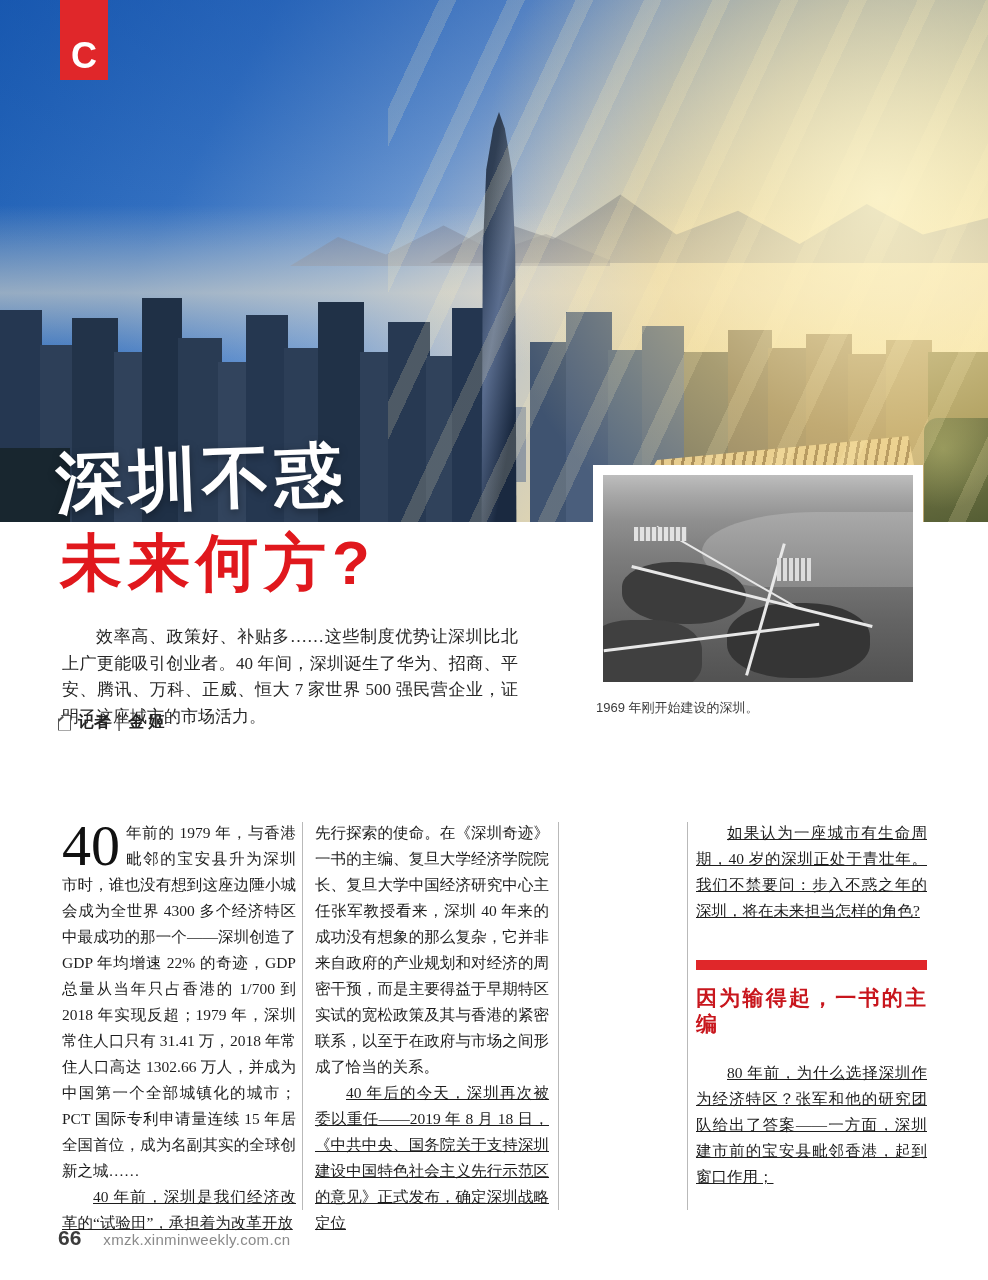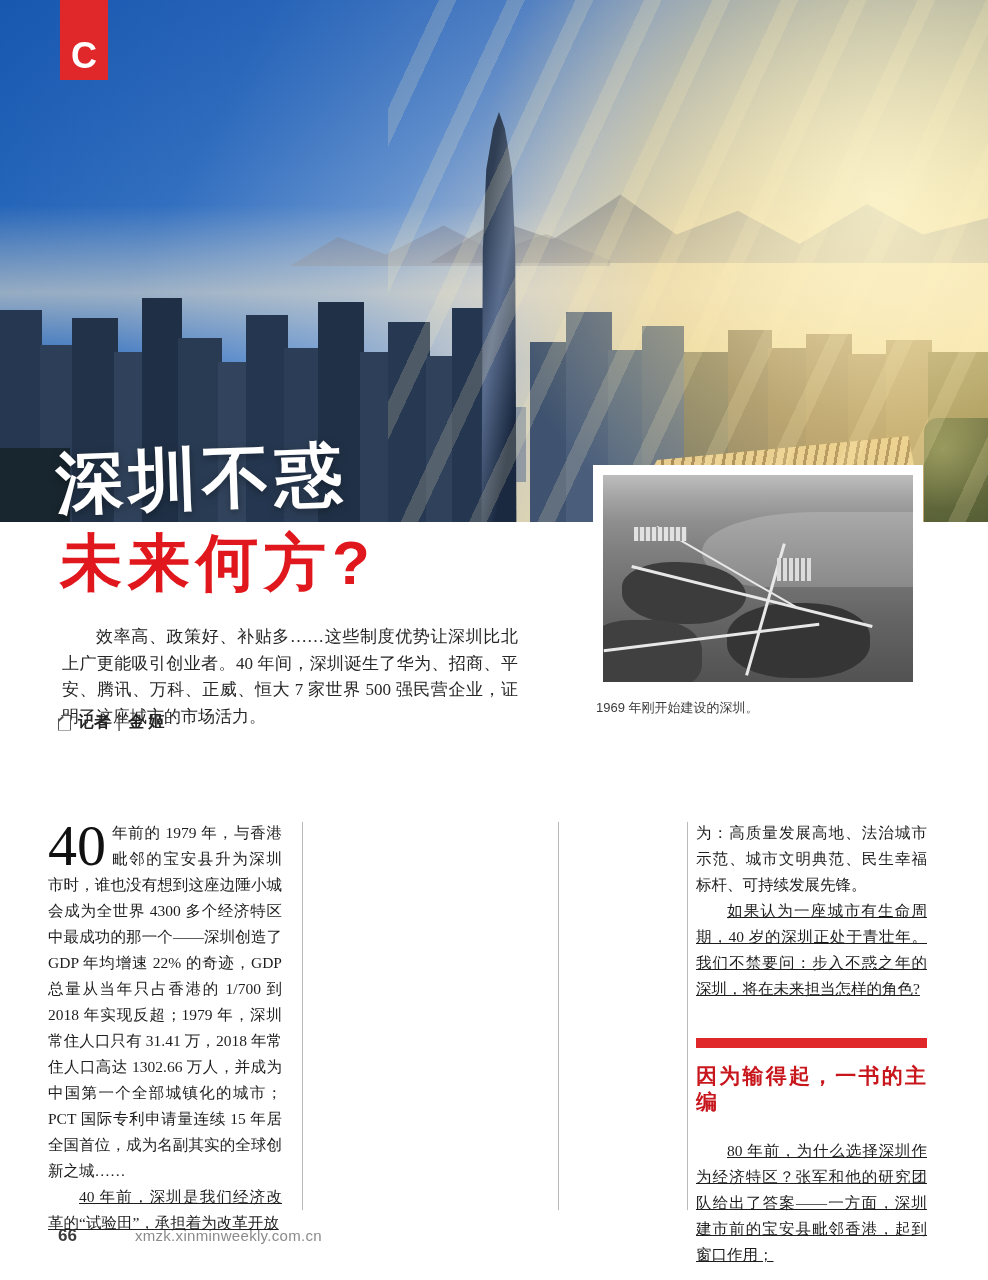"40" #col1 { left: 48px -> 62px }
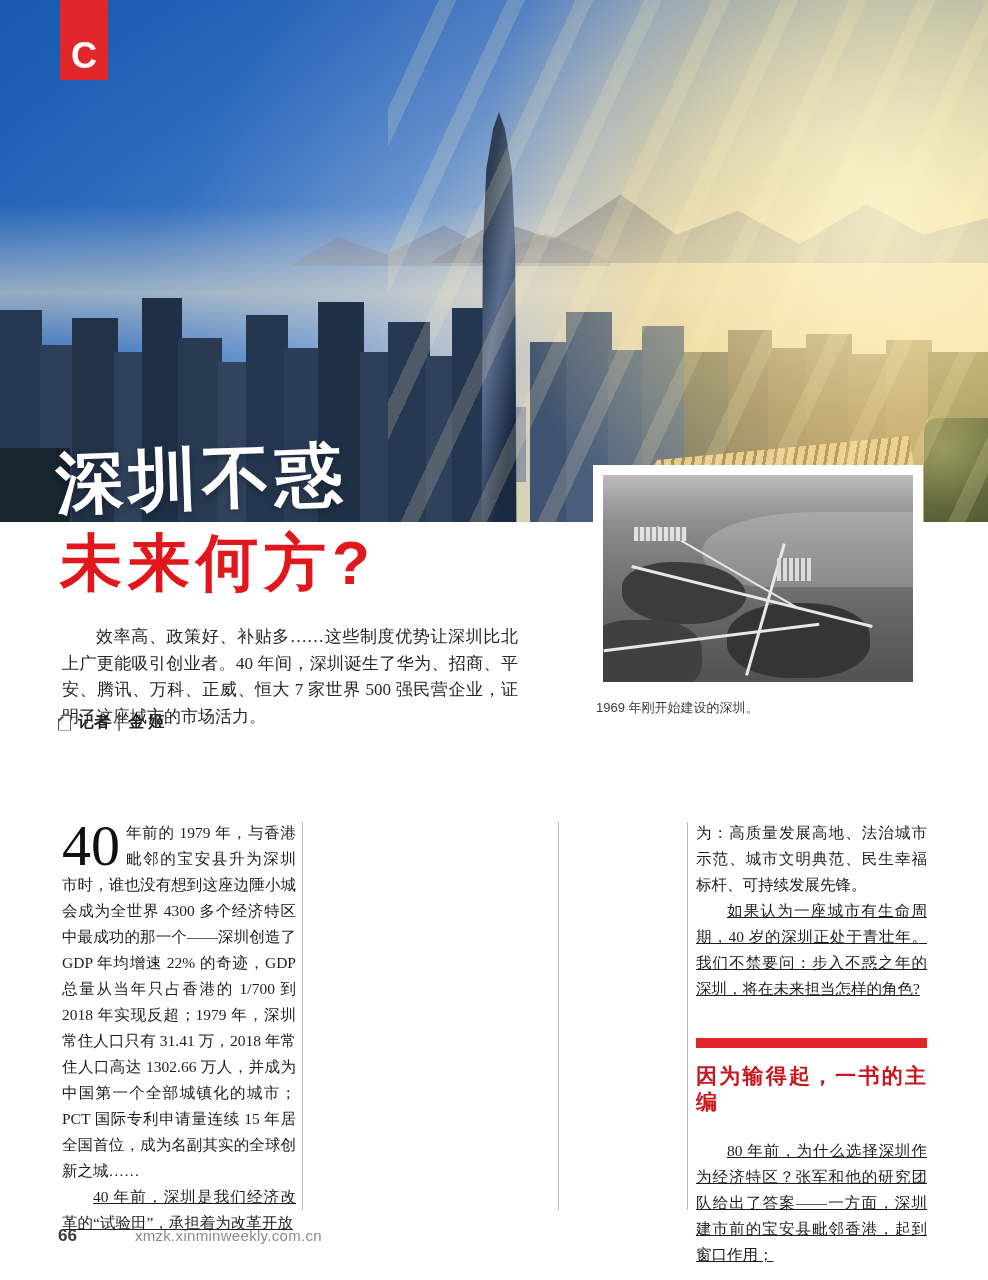"先行探索的使命。在《深圳奇迹》一书的主编、复旦大学经济学院院长、复旦大学中国经济" div.col { html: none -> <div> <p>先行探索的使命。在《深圳奇迹》一书的主编、复旦大学经济学院院长、复旦大学中国经济研究中心主任张军教授看来，深圳 40 年来的成功没有想象的那么复杂，它并非来自政府的产业规划和对经济的周密干预，而是主要得益于早期特区实试的宽松政策及其与香港的紧密联系，以至于在政府与市场之间形成了恰当的关系。</p> <p>40 年后的今天，深圳再次被委以重任——2019 年 8 月 18 日，《中共中央、国务院关于支持深圳建设中国特色社会主义先行示范区的意见》正式发布，确定深圳战略定位</p> </div> }
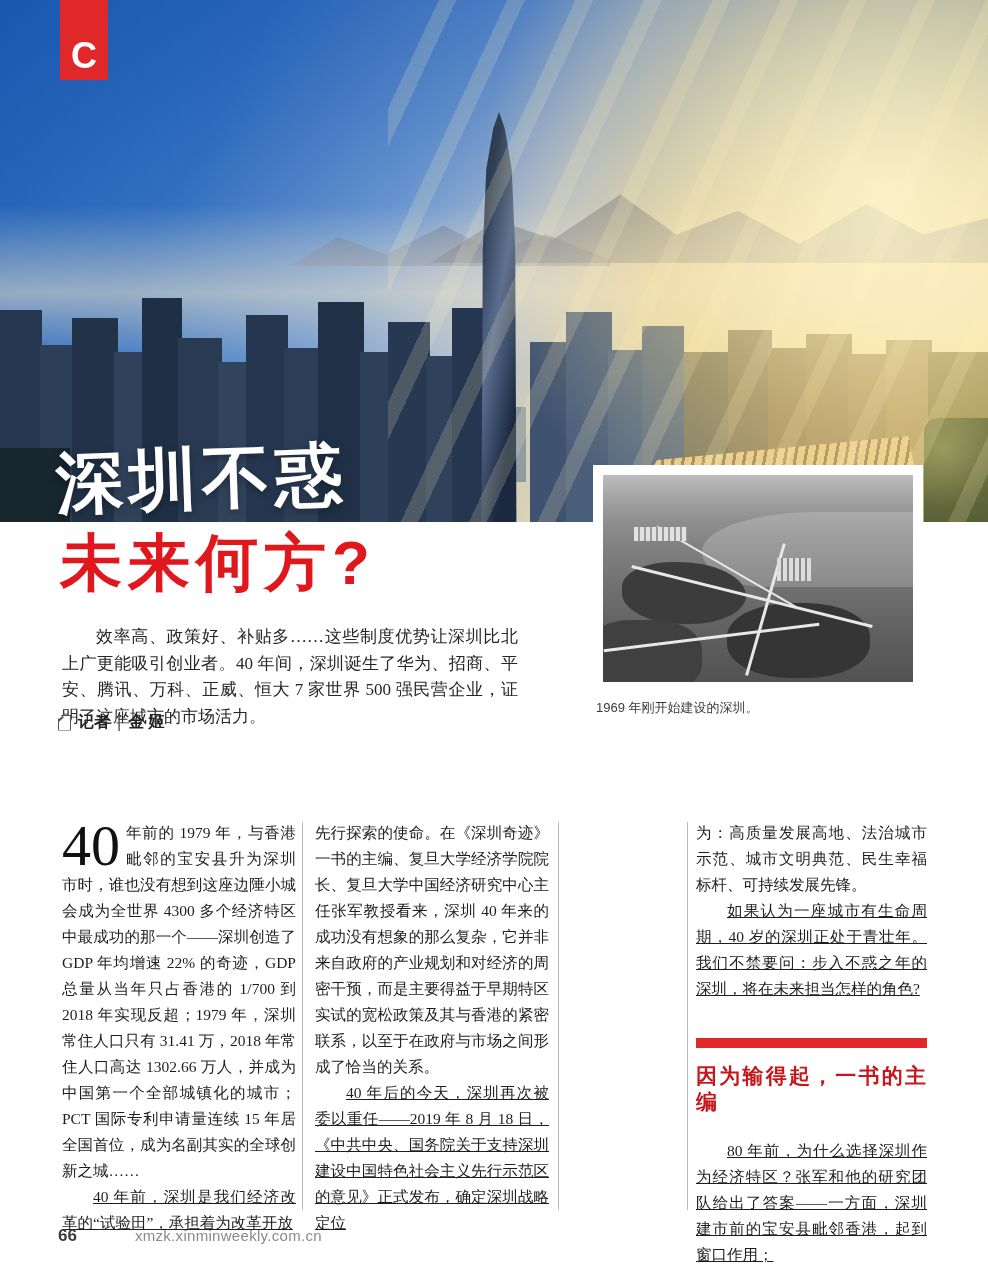"为：高质量发展高地、法治城市示范、城市文明典范、民生幸福标杆、可持续发展先锋。" p { html: <p>为：高质量发展高地、法治城市示范、城市文明典范、民生幸福标杆、可持续发展先锋。</p> -> none }
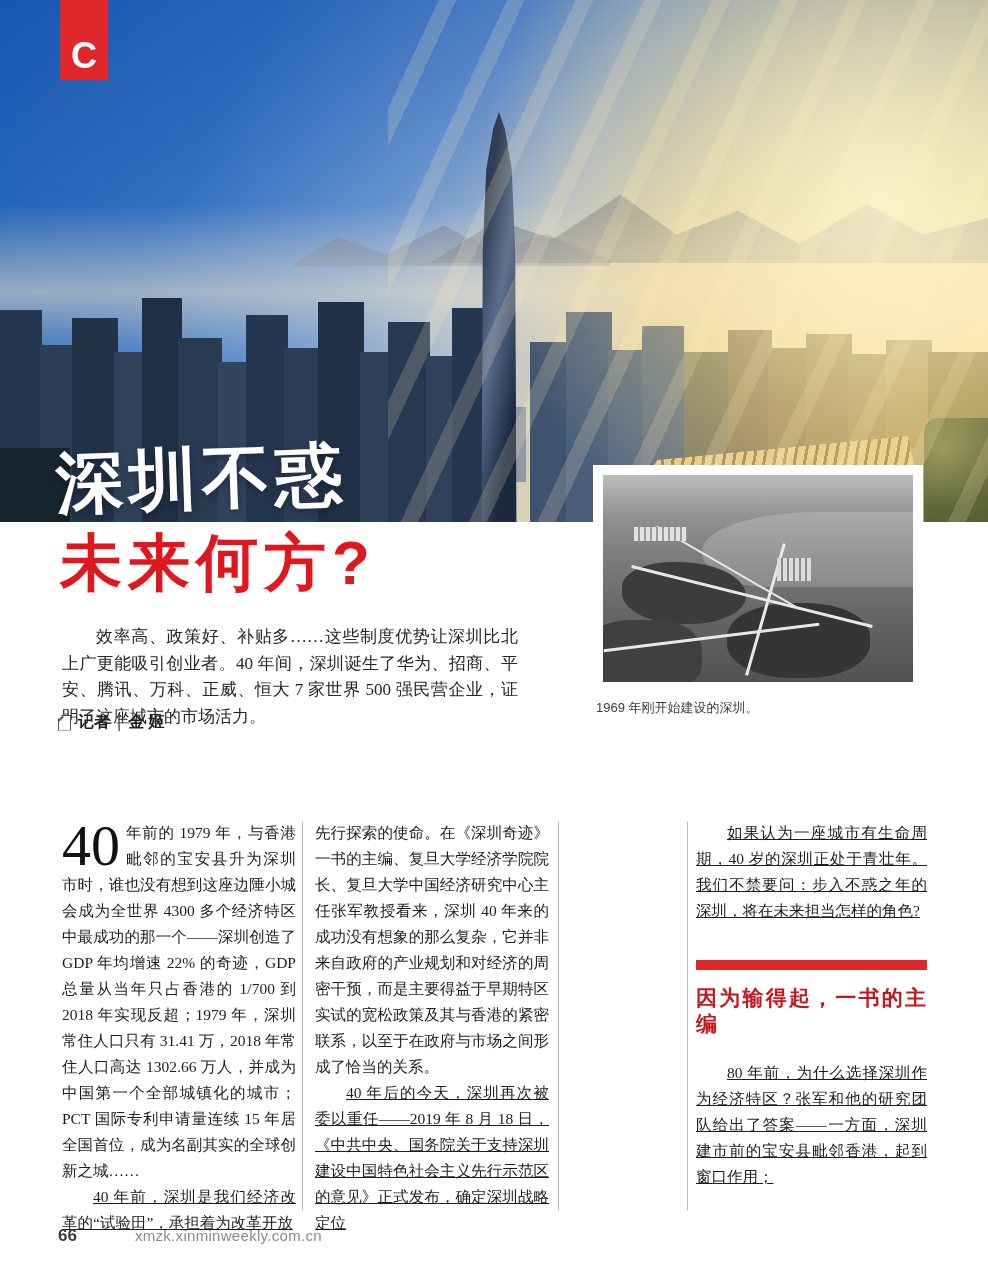"66" .page-num { font-size: 17px -> 21px }
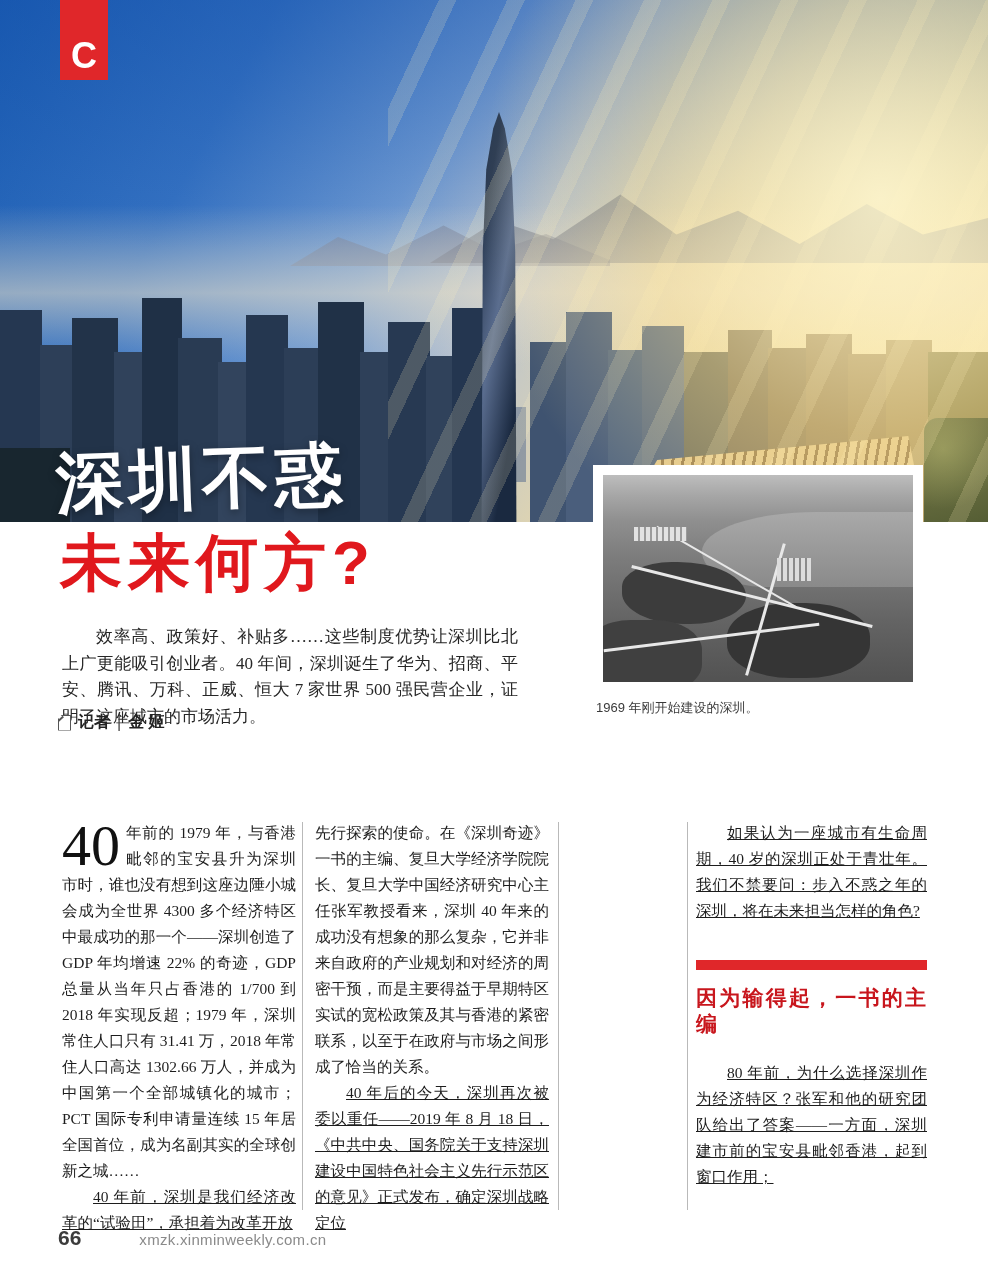"xmzk.xinminweekly.com.cn" .site { margin-left: 36px -> none }
